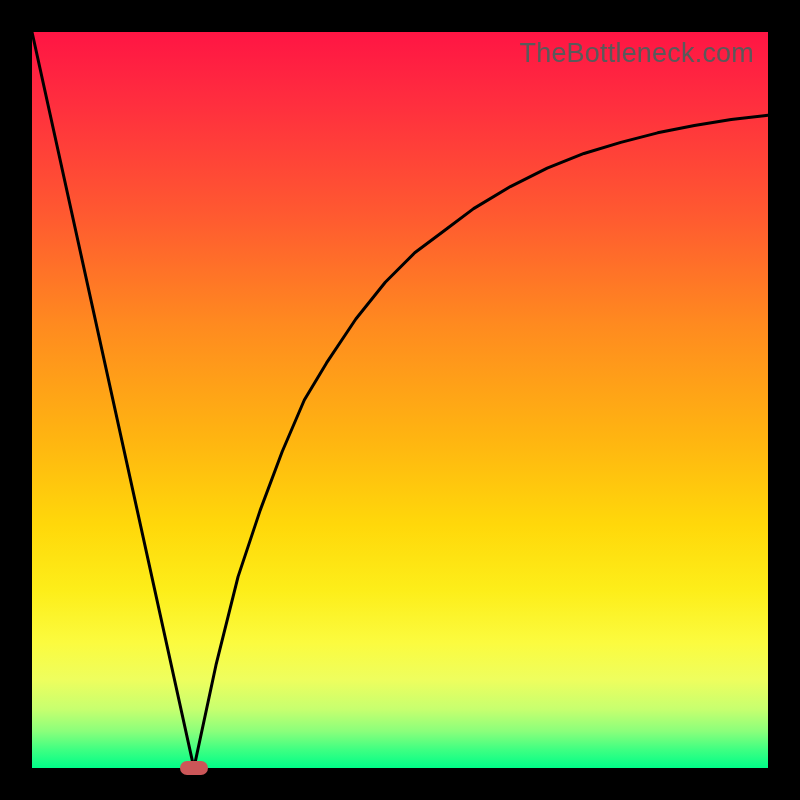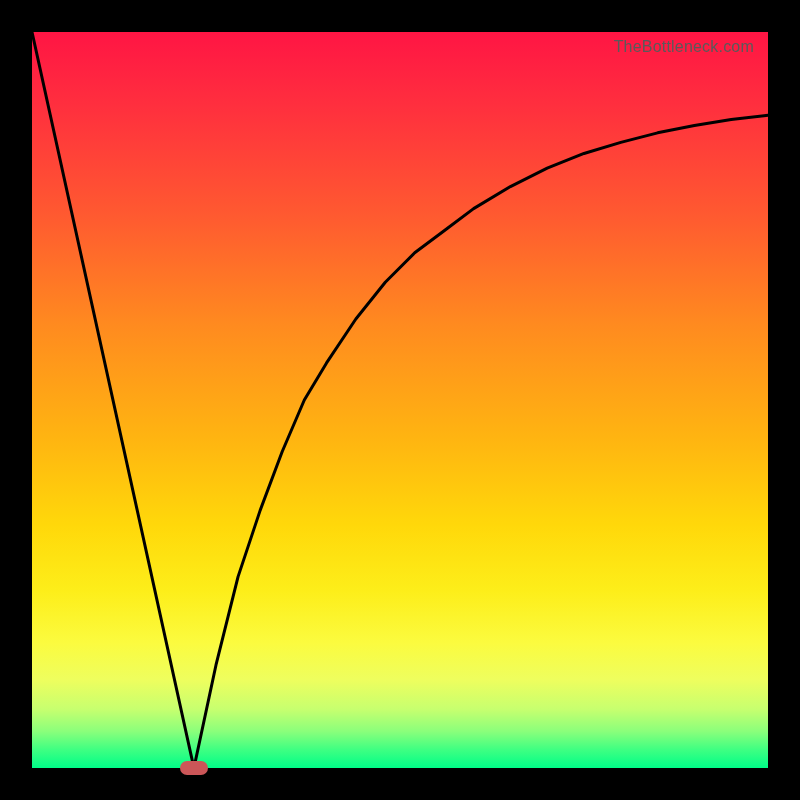"TheBottleneck.com" .watermark { font-size: 16px -> 27px }
